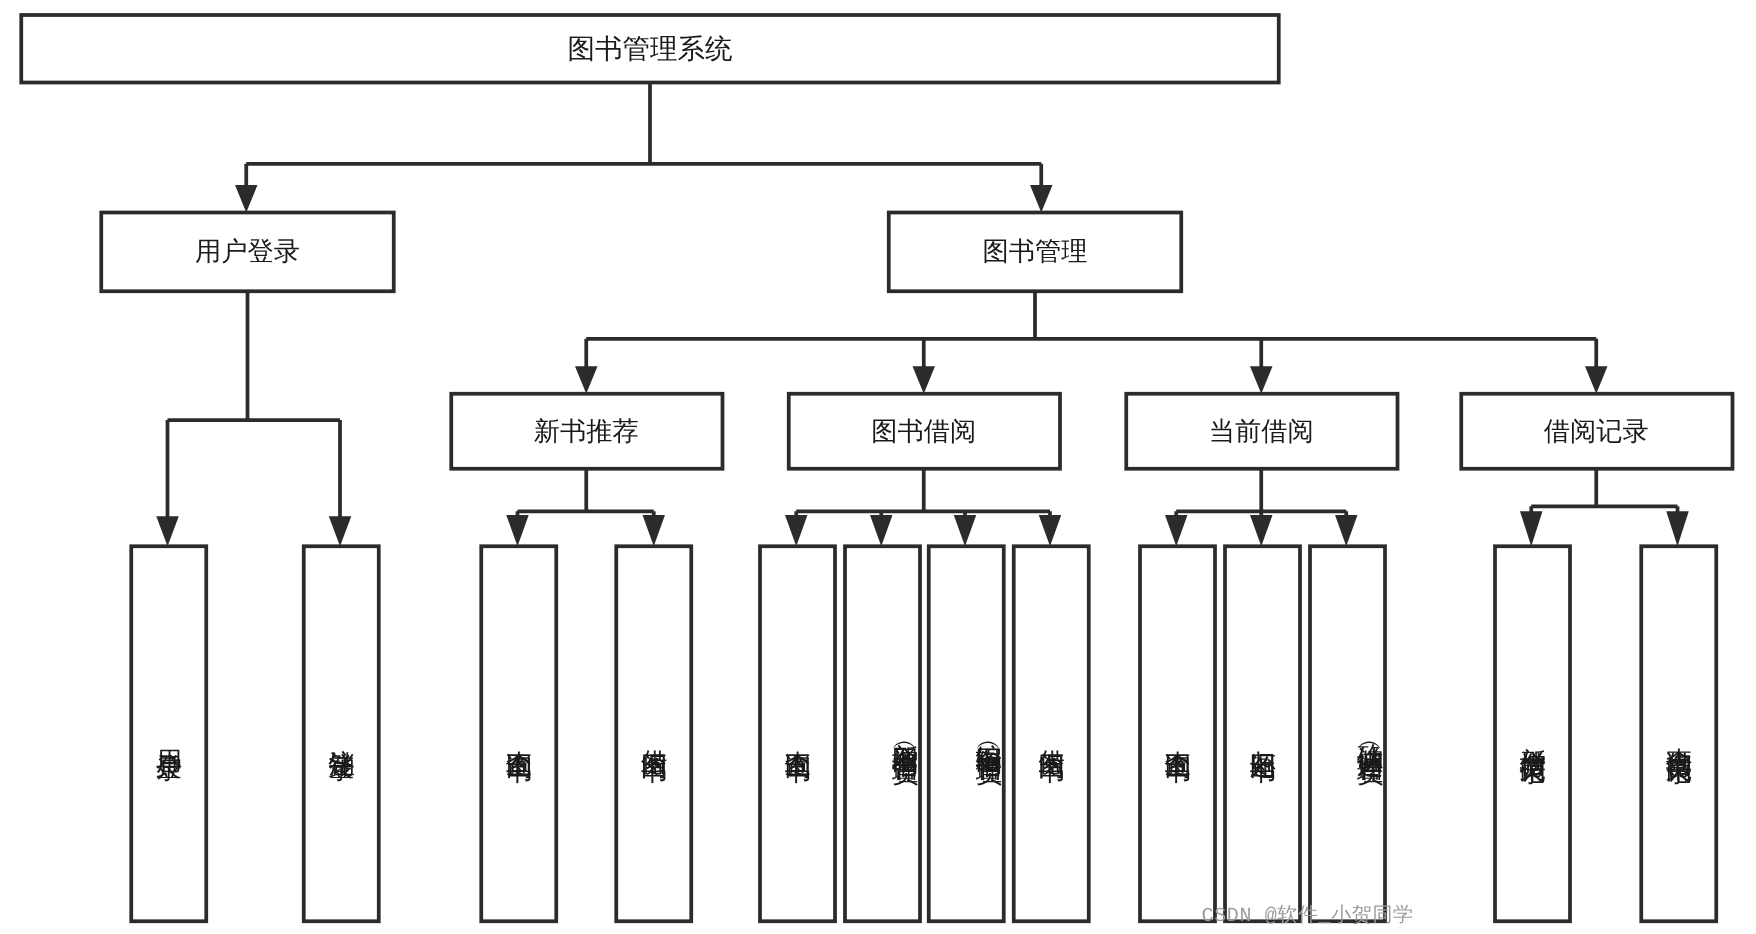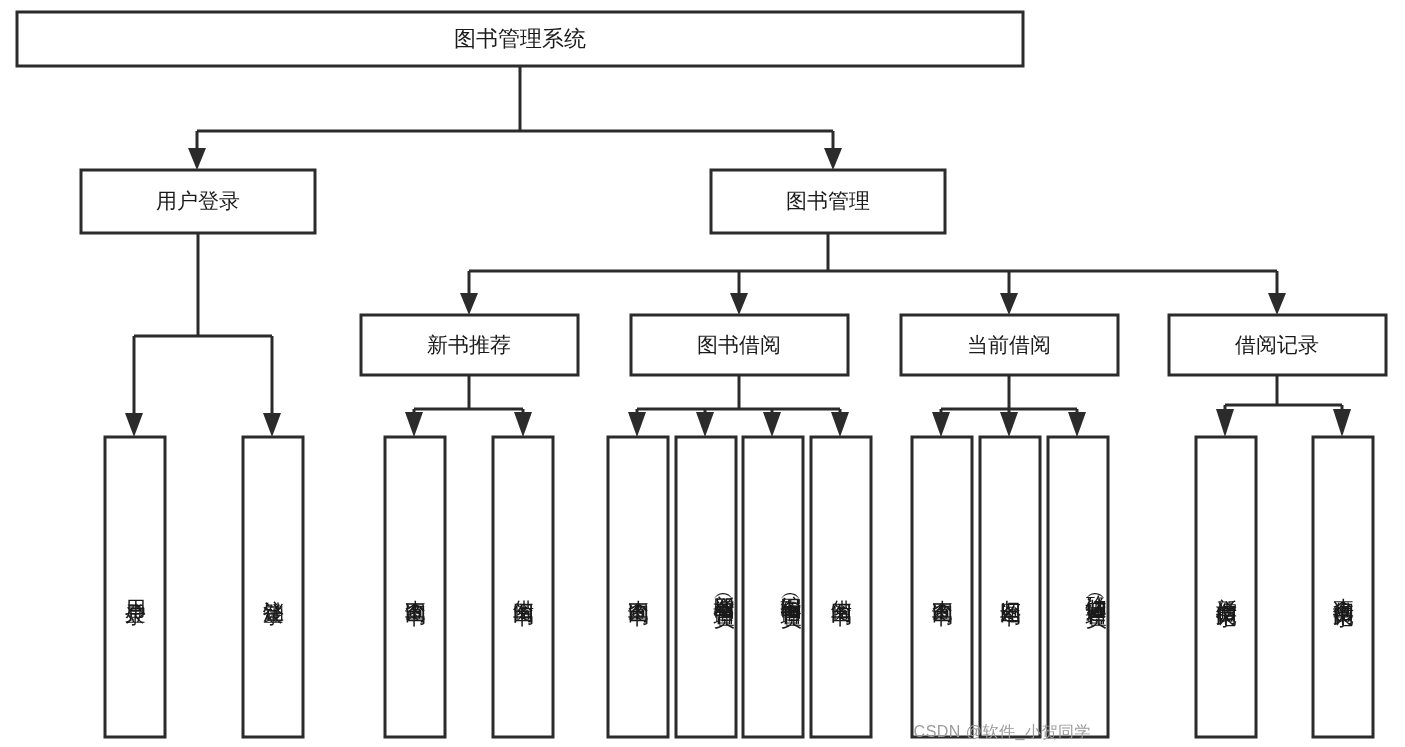"图书管理系统" #diagram-root { padding-left: none -> 26px }
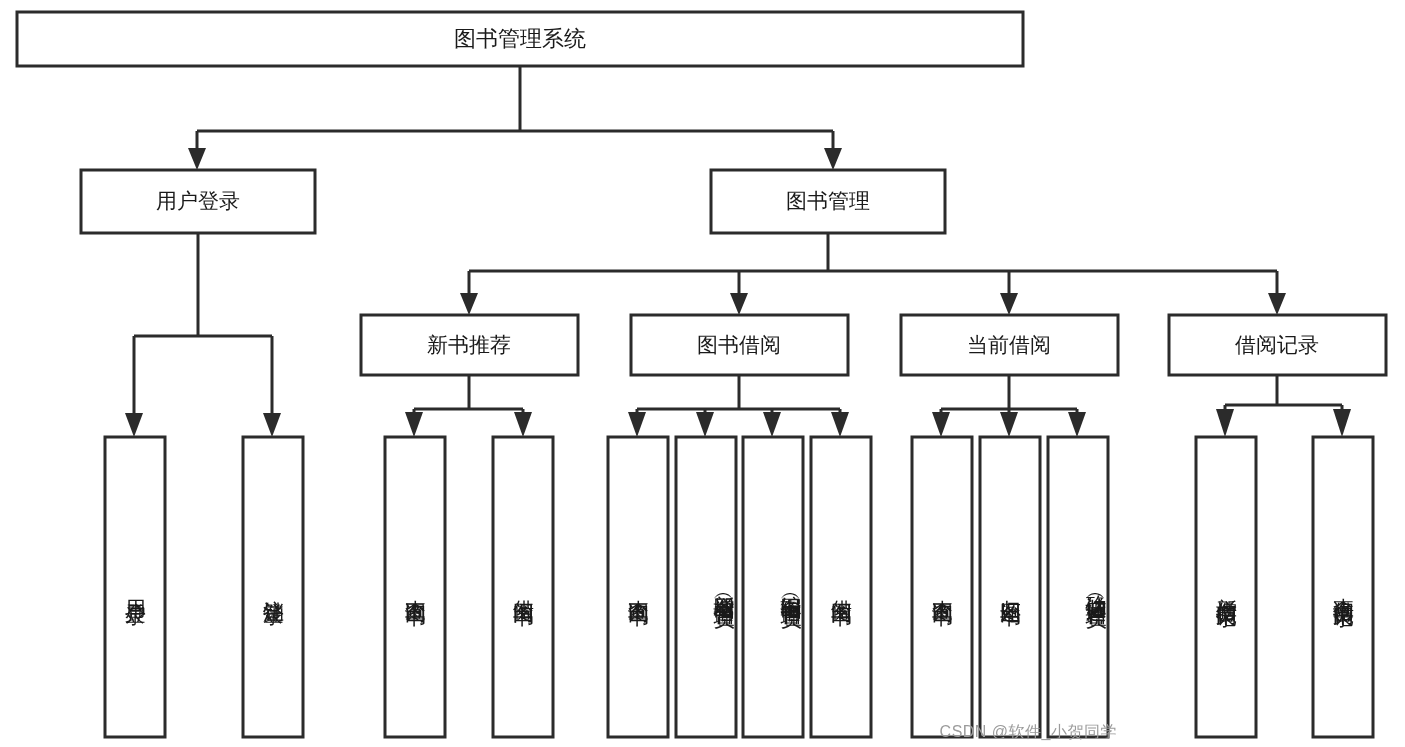"CSDN @软件_小贺同学" #watermark { font-family: Liberation Sans, sans-serif -> Liberation Mono, monospace; right: 22px -> 8px }
